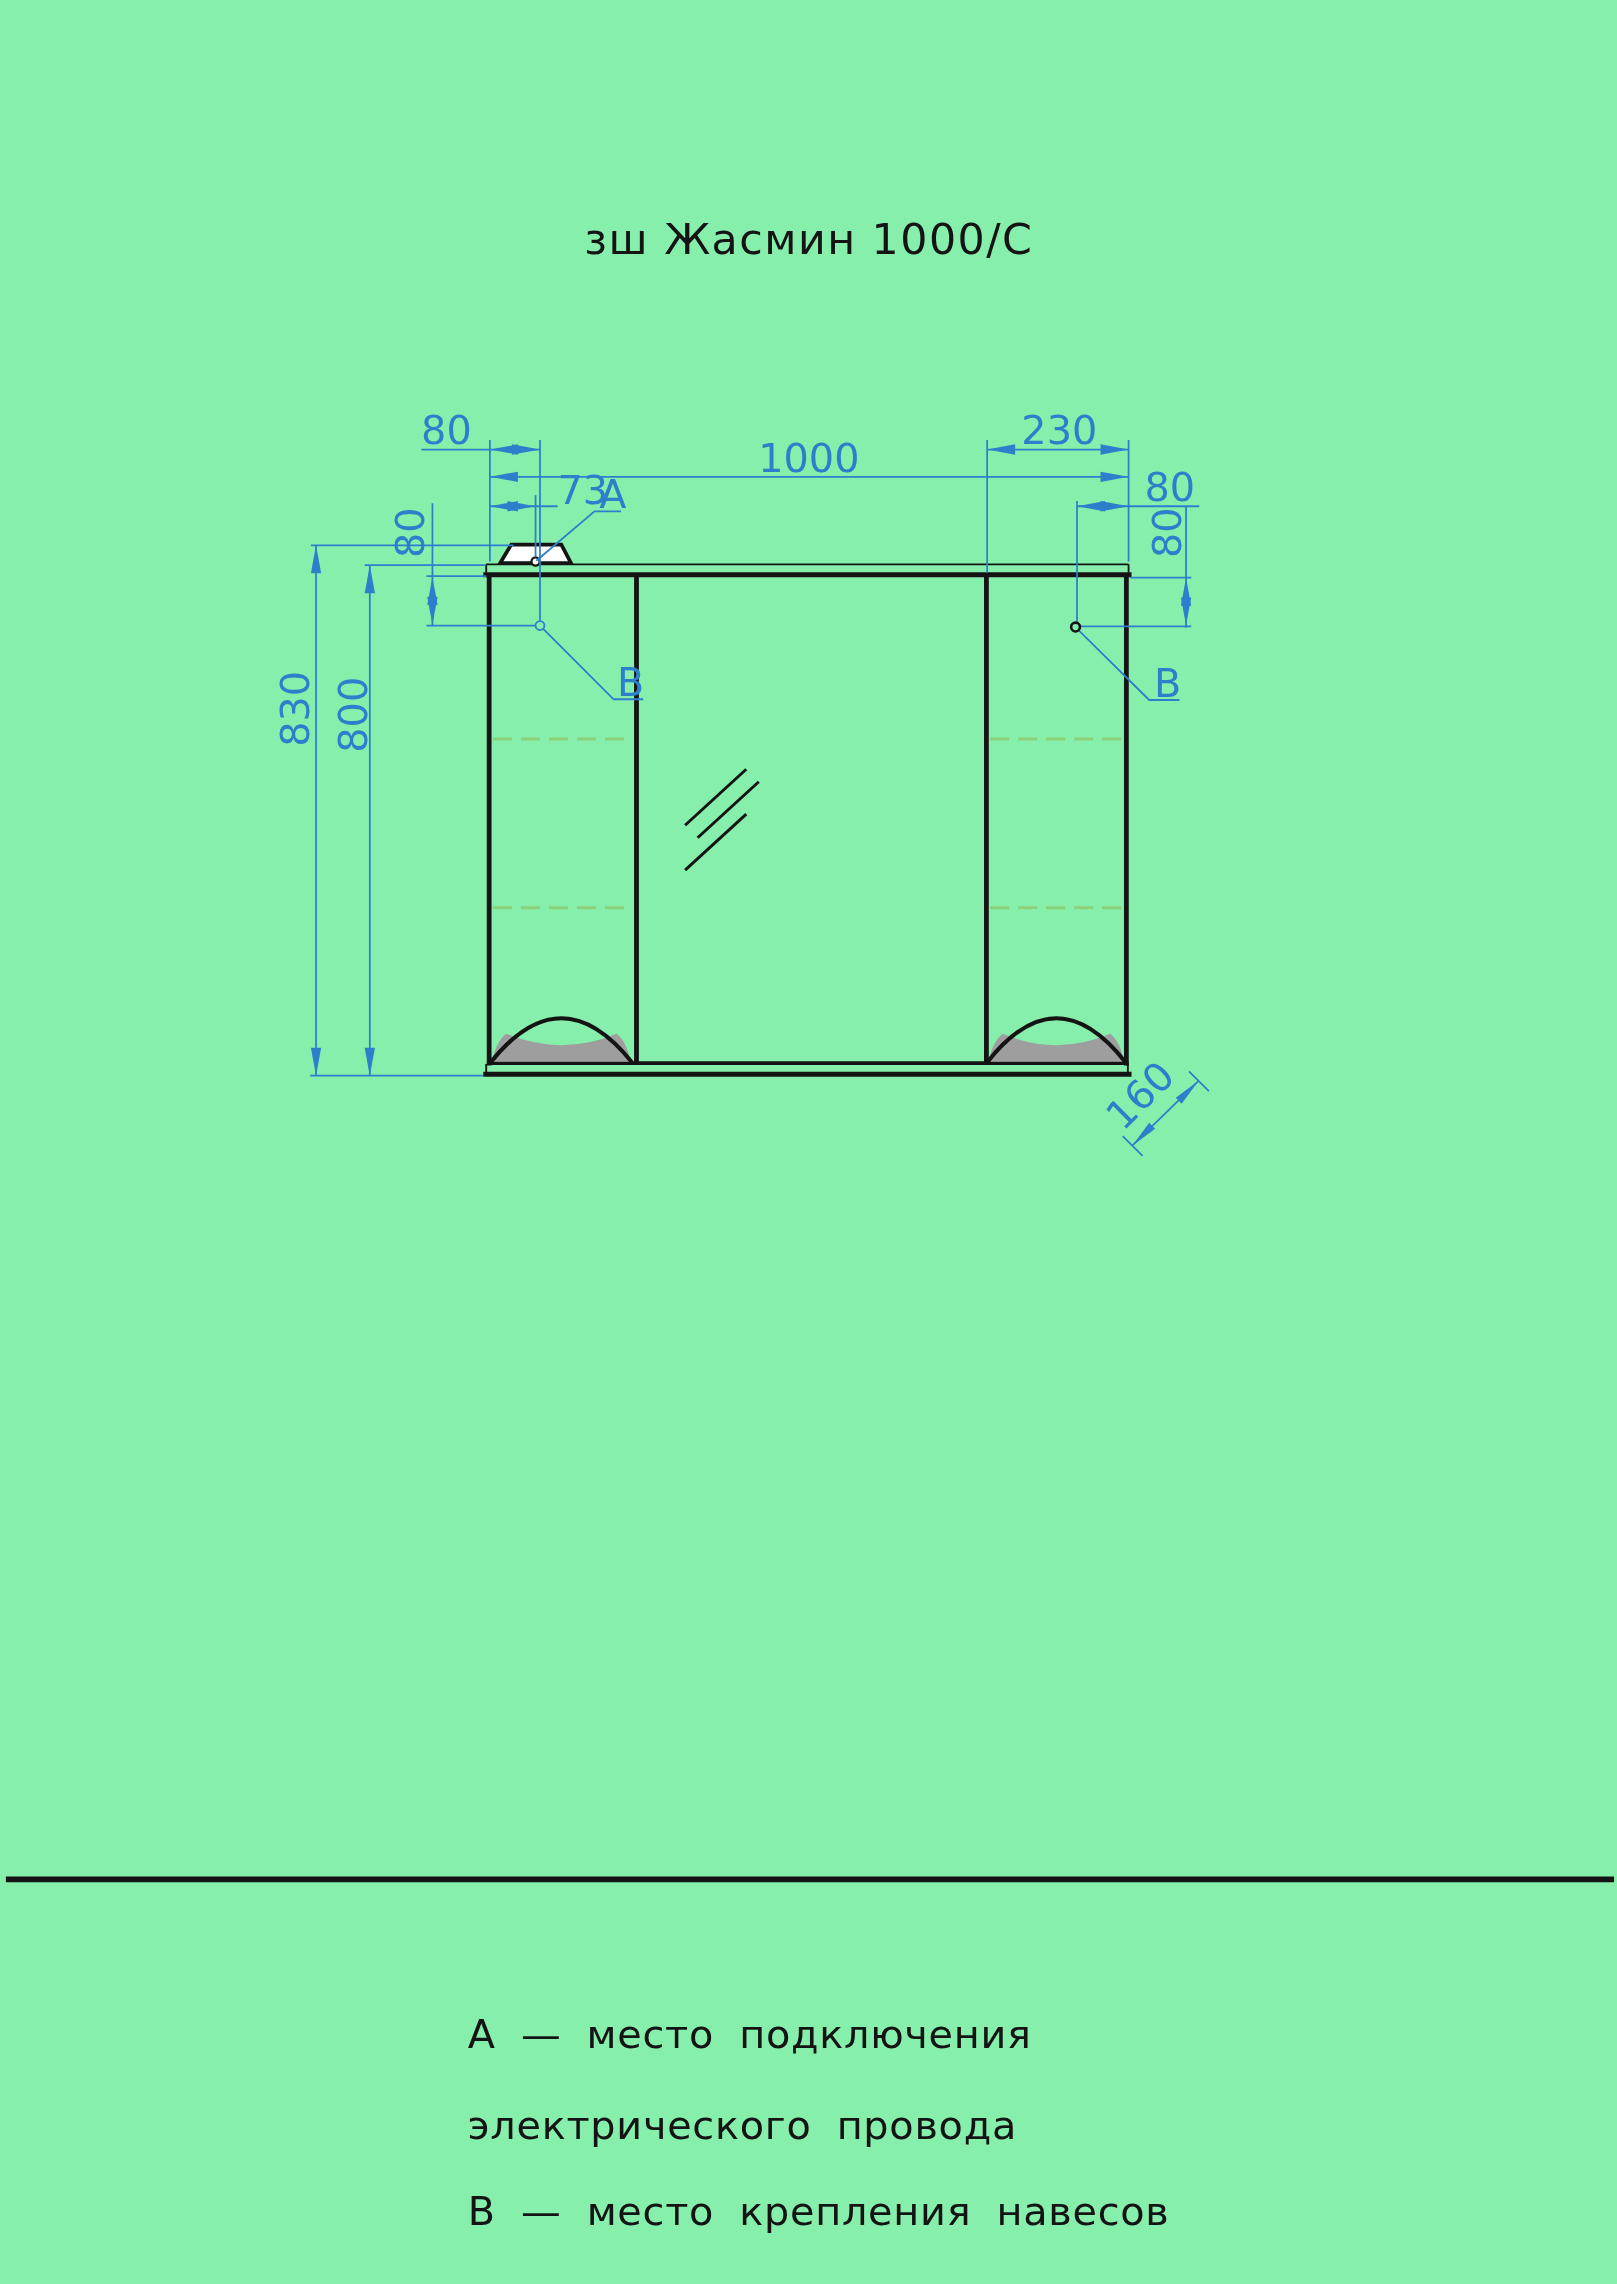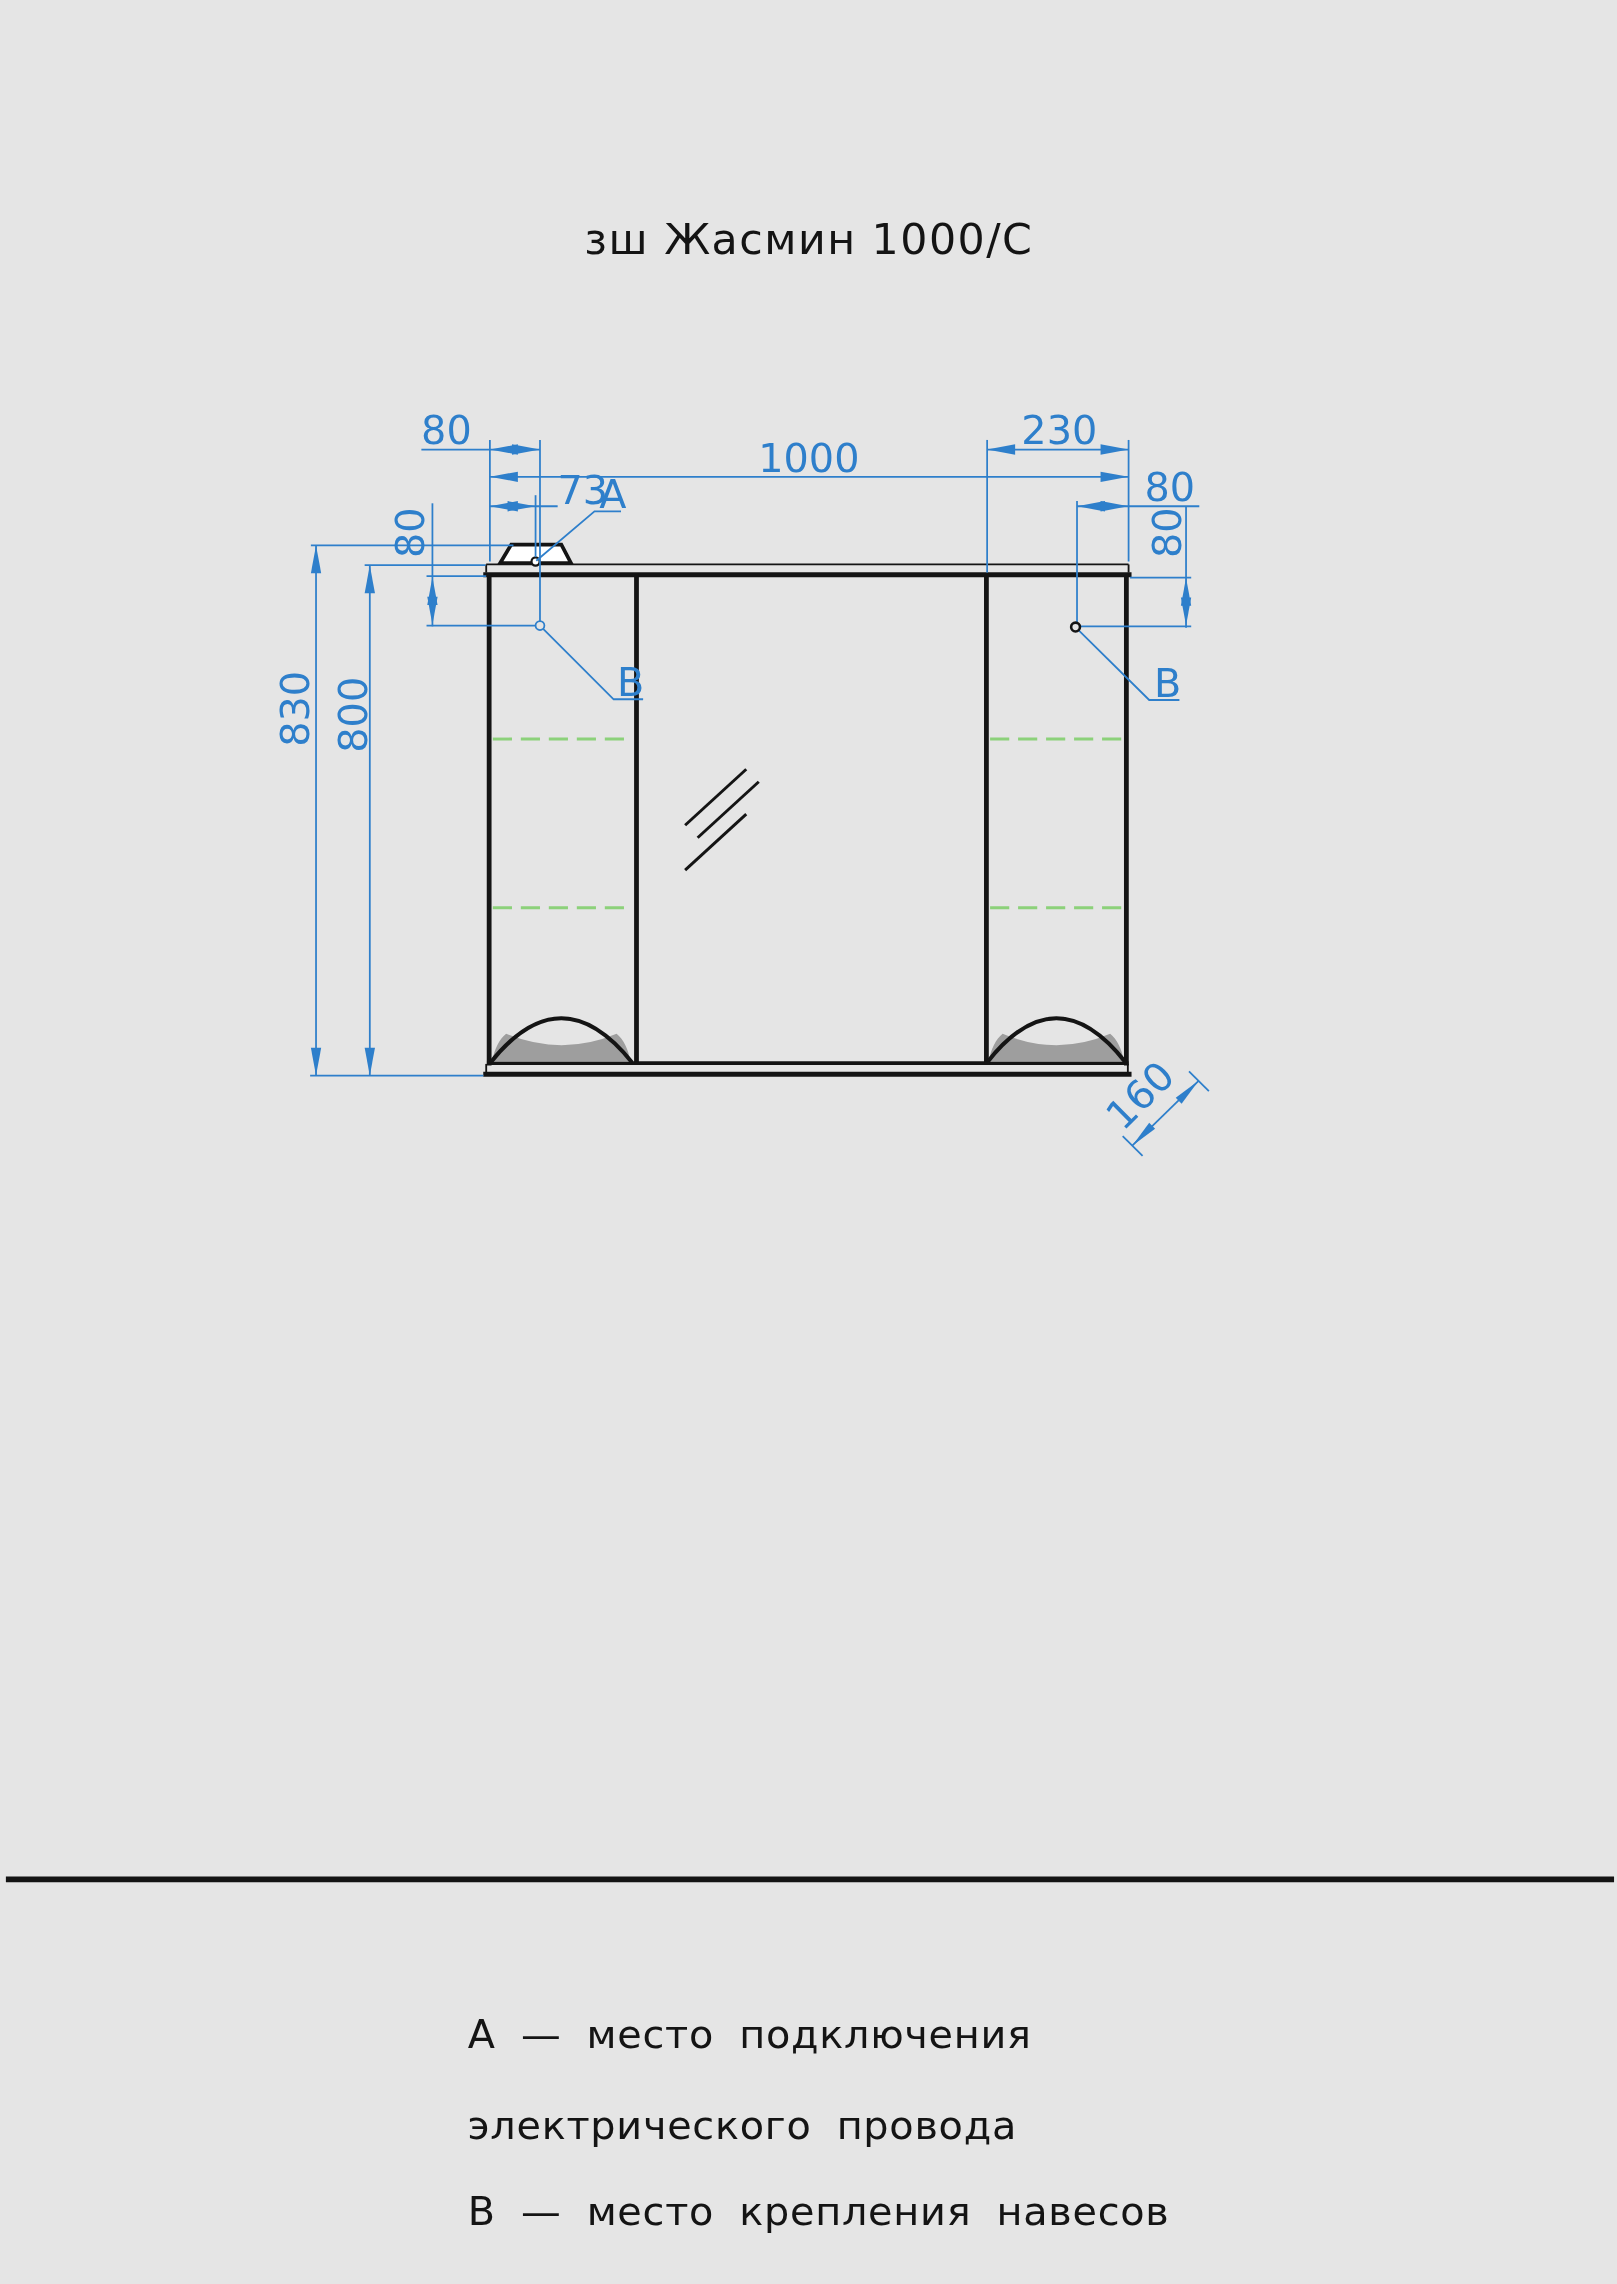"зш Жасмин 1000/С" .page { background: #e5e5e5 -> #86efac }
